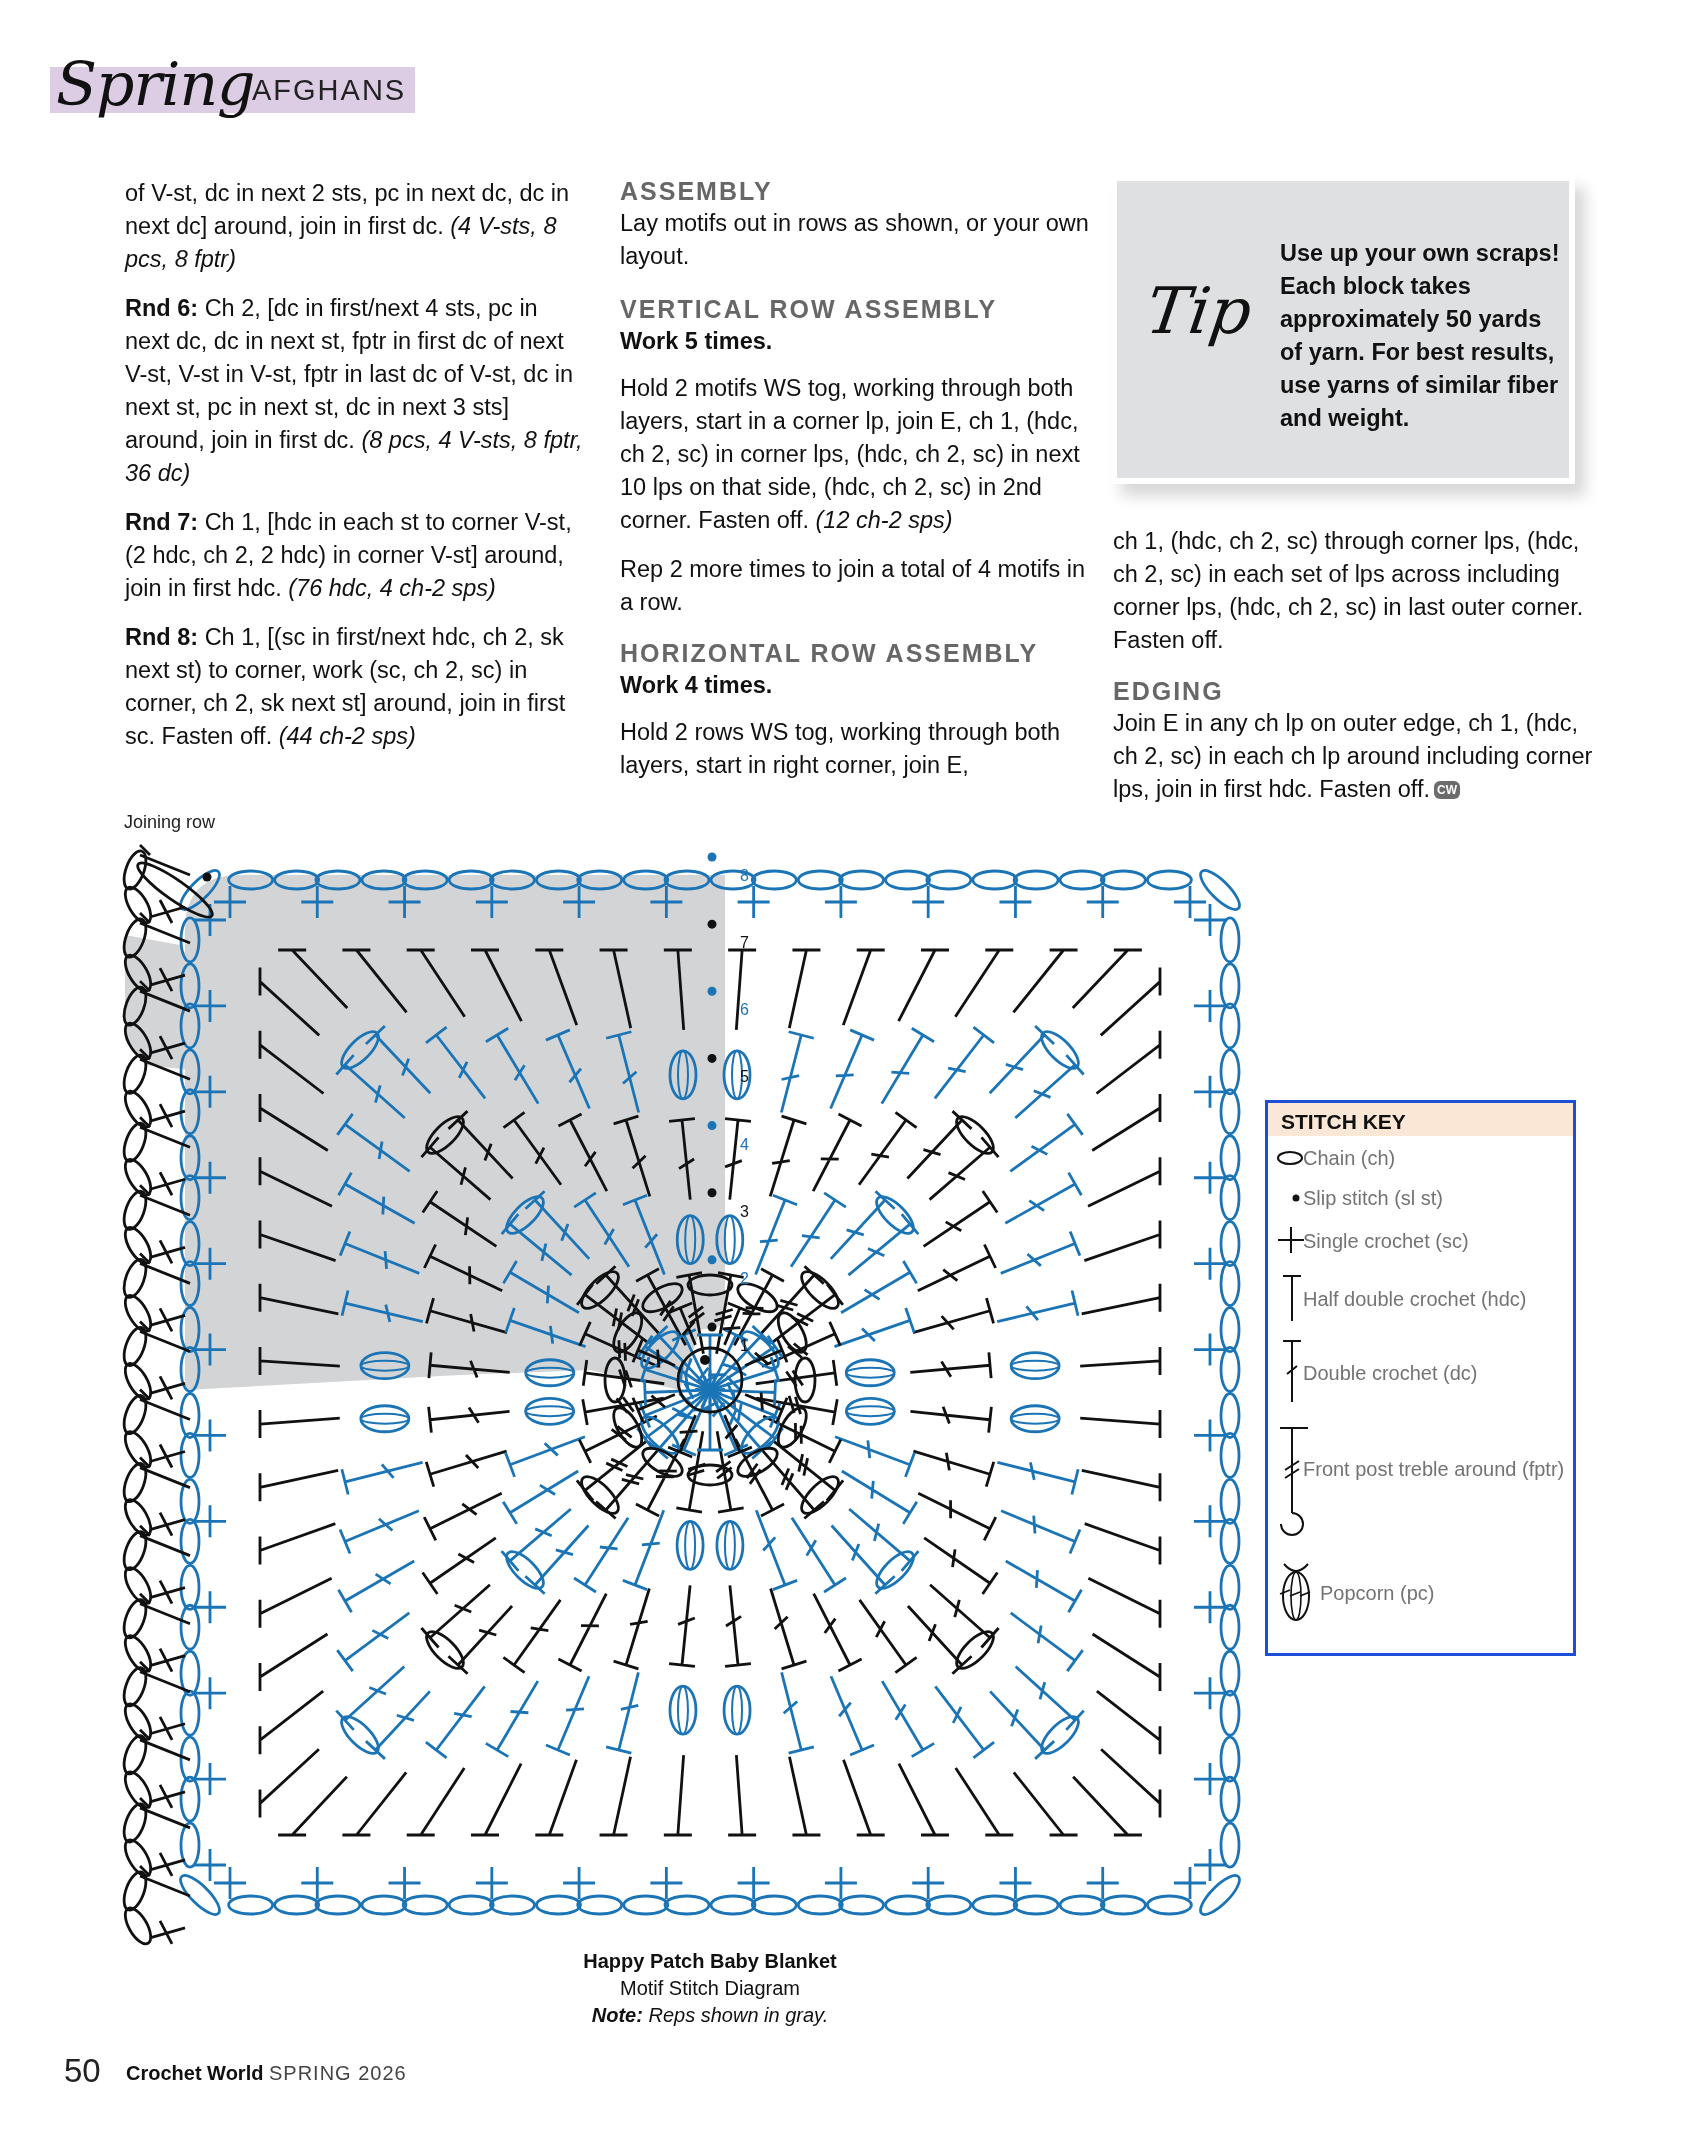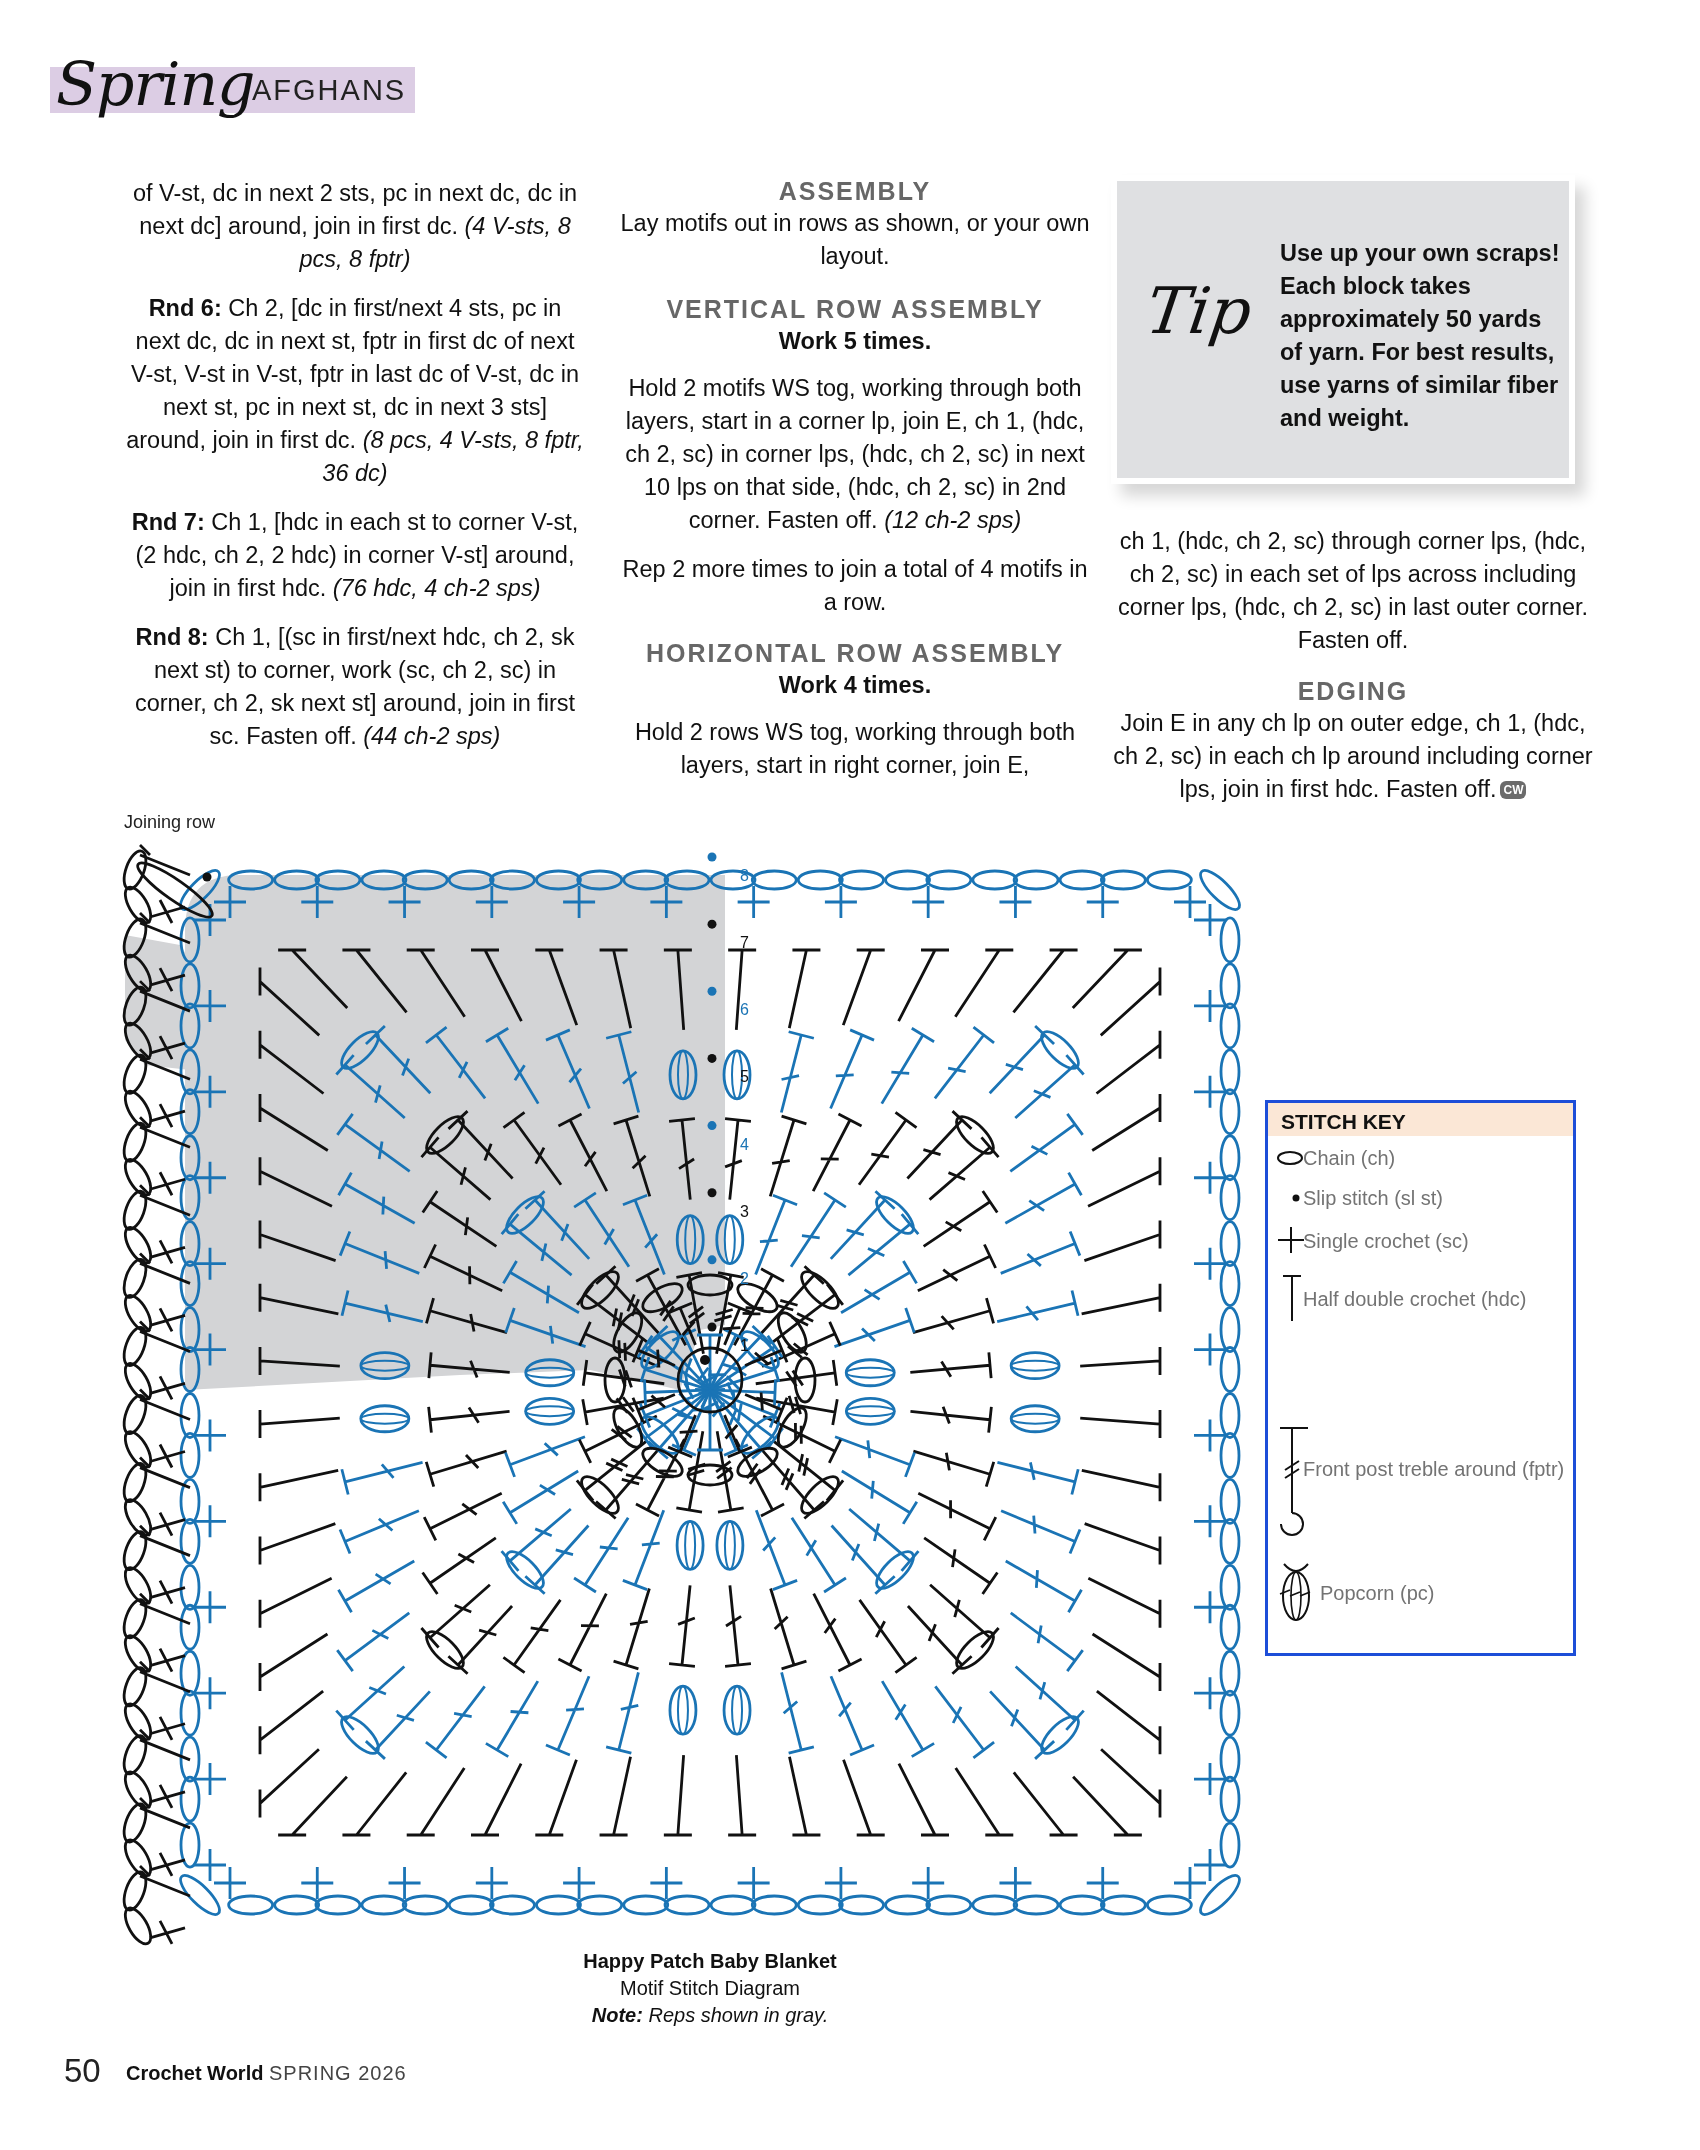"of V-st, dc in next" .col { text-align: center -> none }
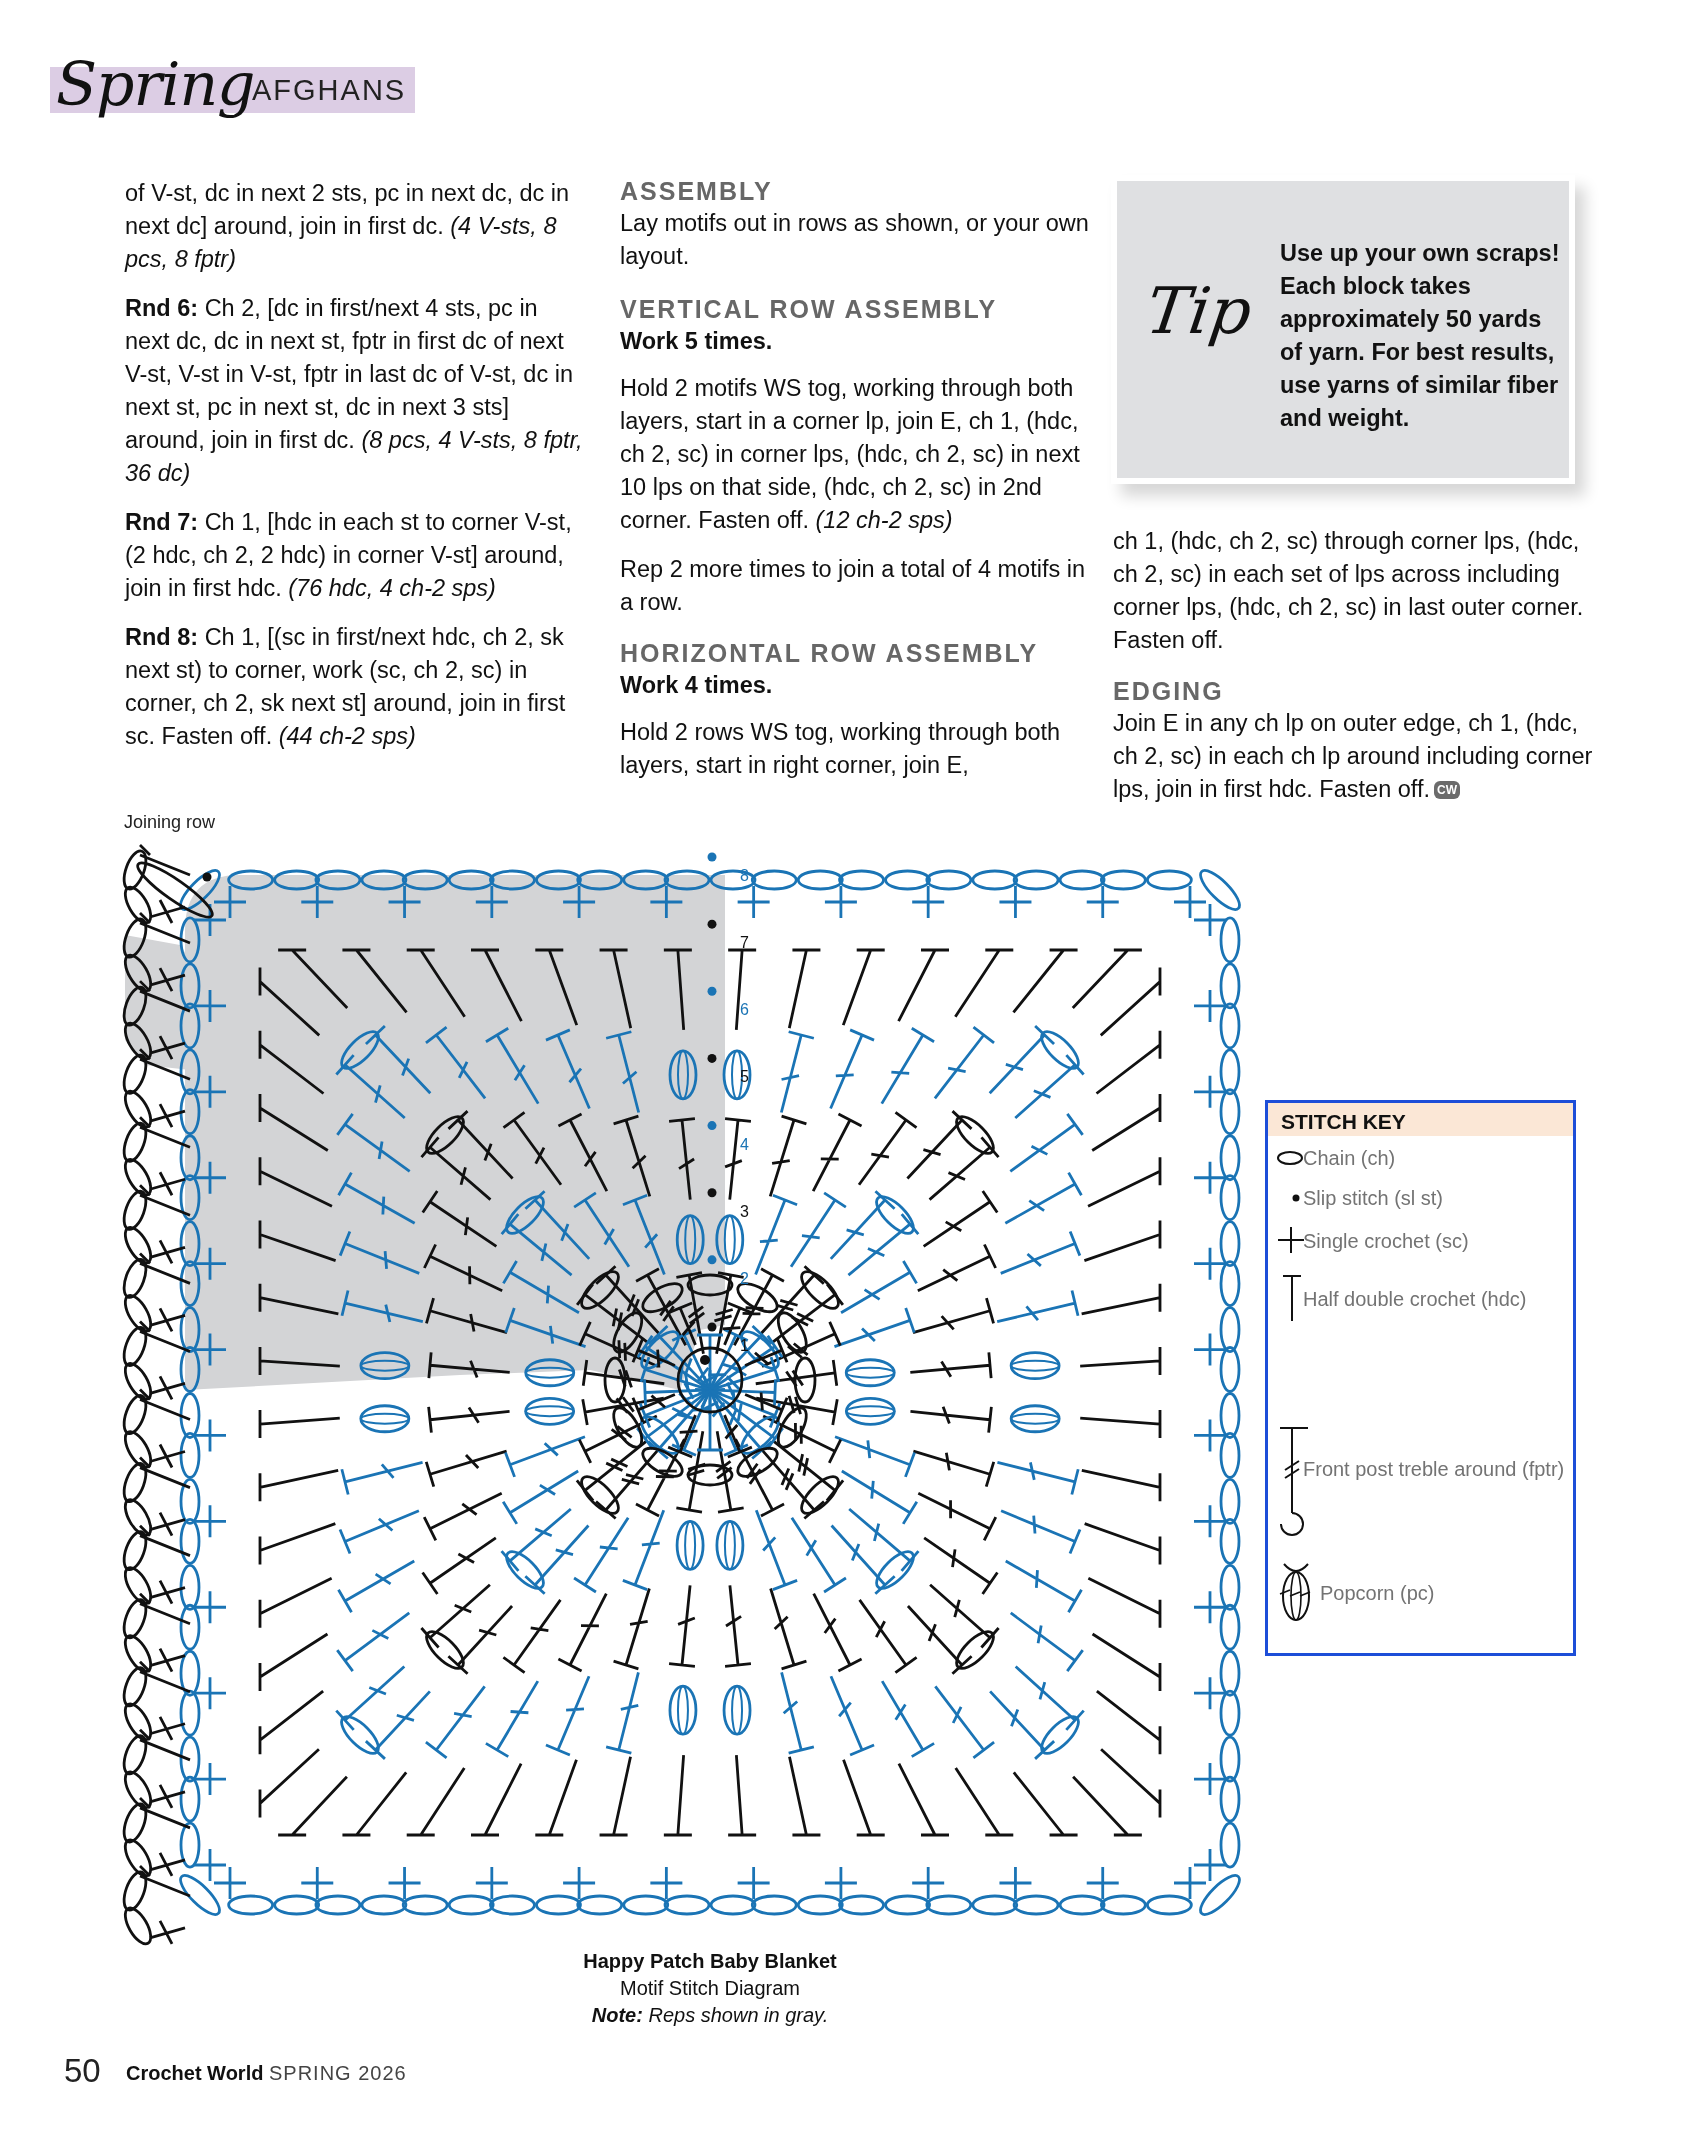"Double crochet (dc)" div.key-item { html: none -> <div> <svg> <path></path> </svg> <span>Double crochet (dc)</span> </div> }
